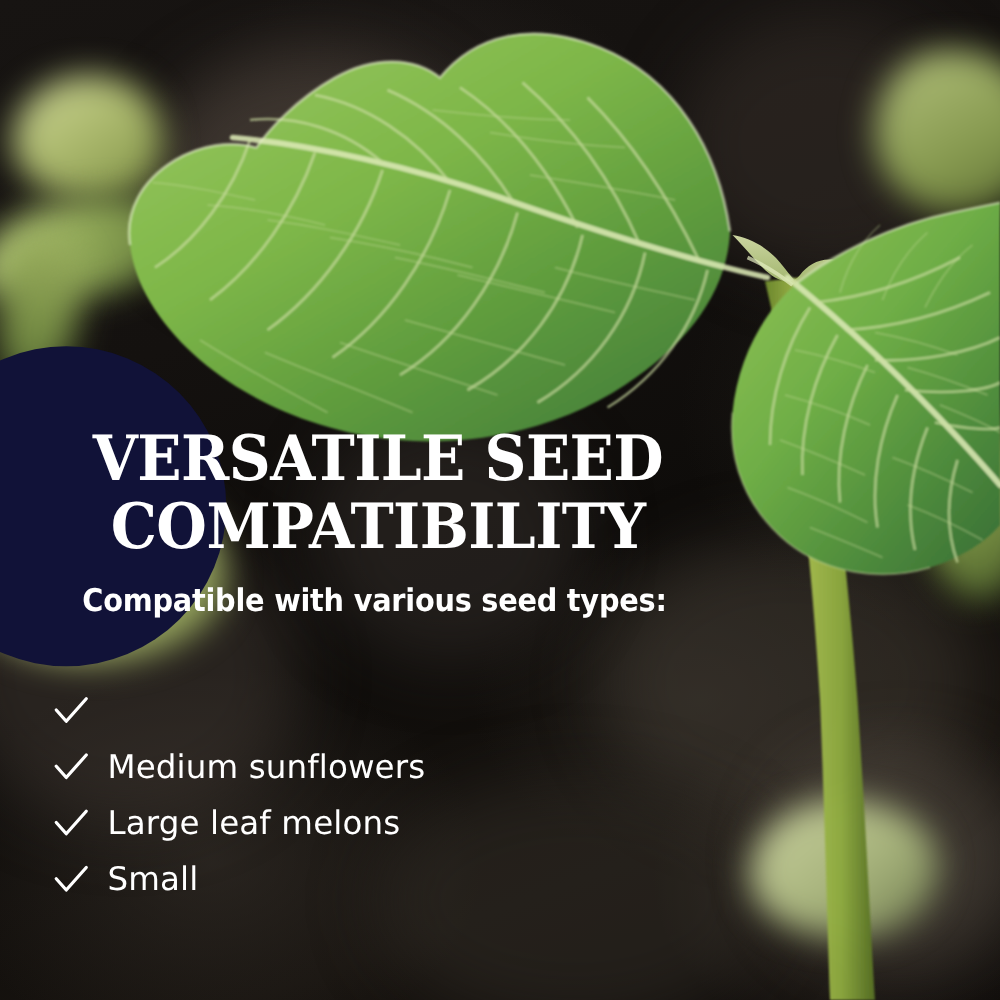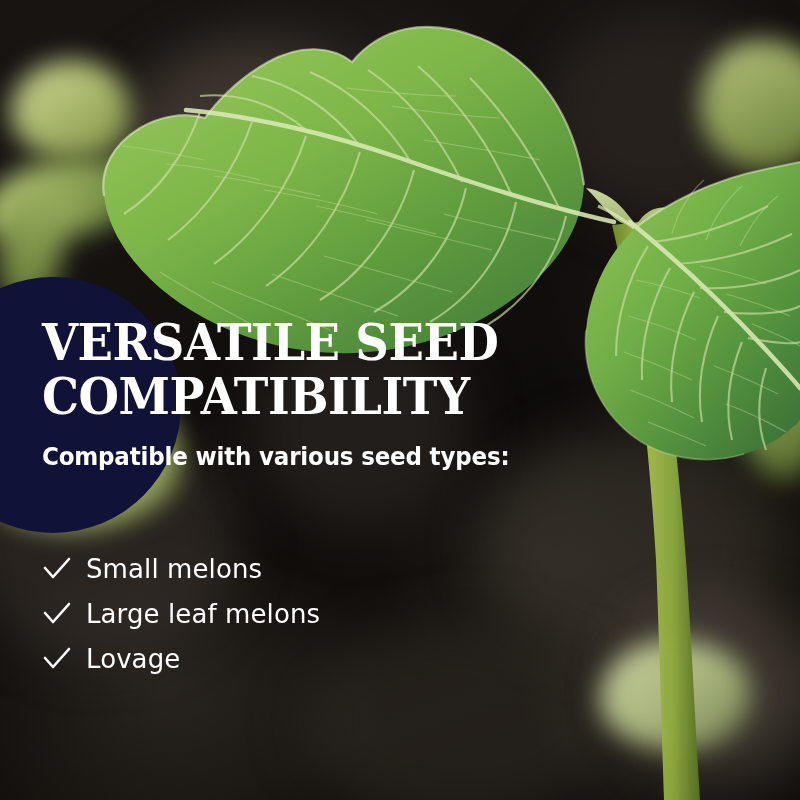"VERSATILE SEED" .content { text-align: none -> center; top: 316px -> 340px }
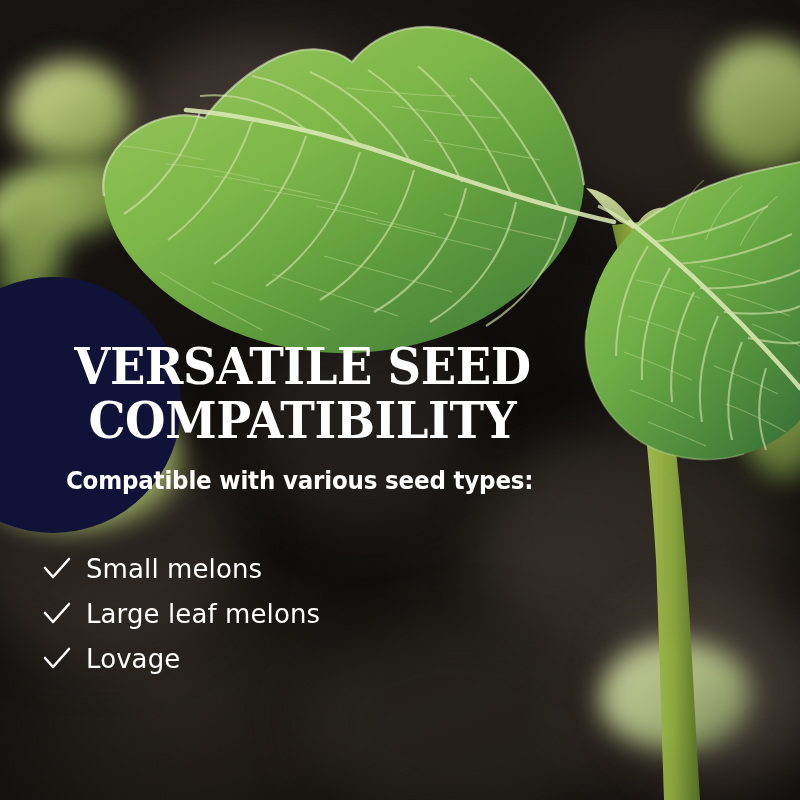"Small melons" span.feature-label { html: <span>Small melons</span> -> none }
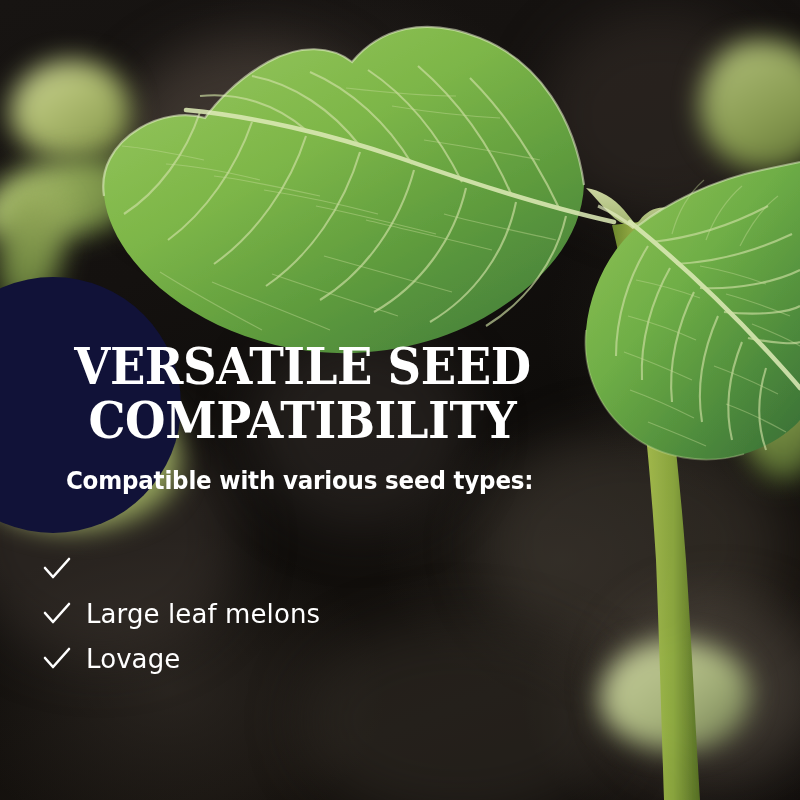"Medium sunflowers" li.feature-item { html: none -> <li> <span> <svg> <path></path> </svg> </span> <span>Medium sunflowers</span> </li> }
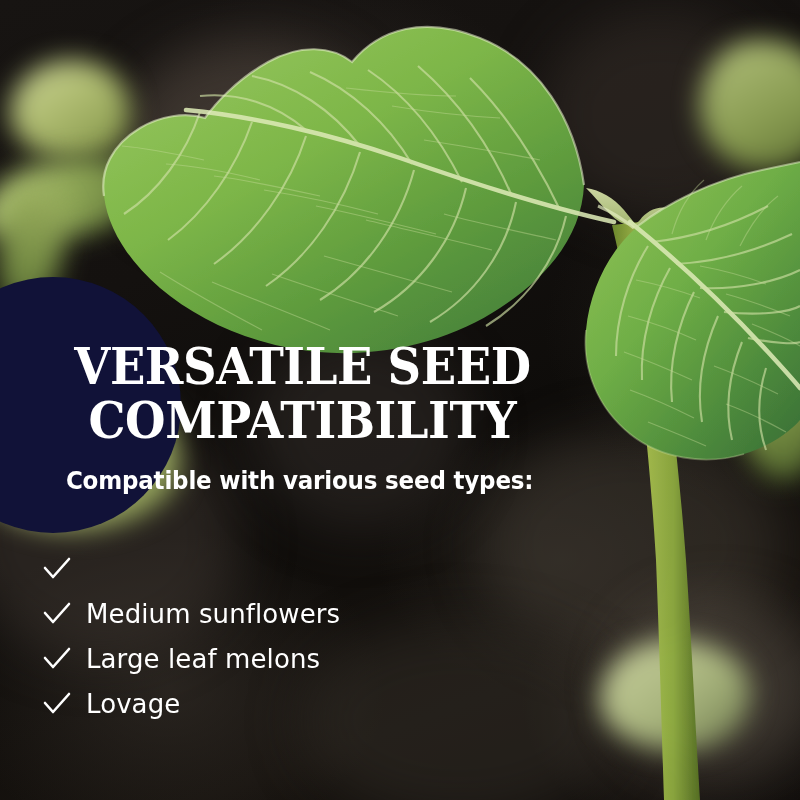"Lovage" span.feature-label { text: Lovage -> Small }
